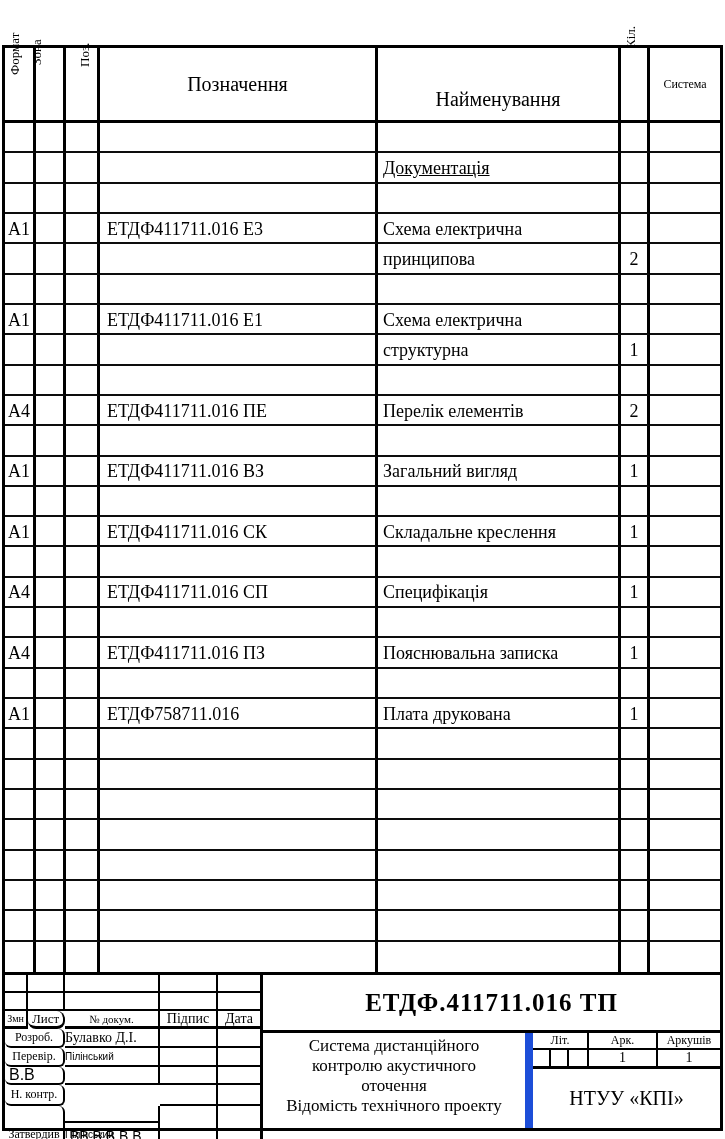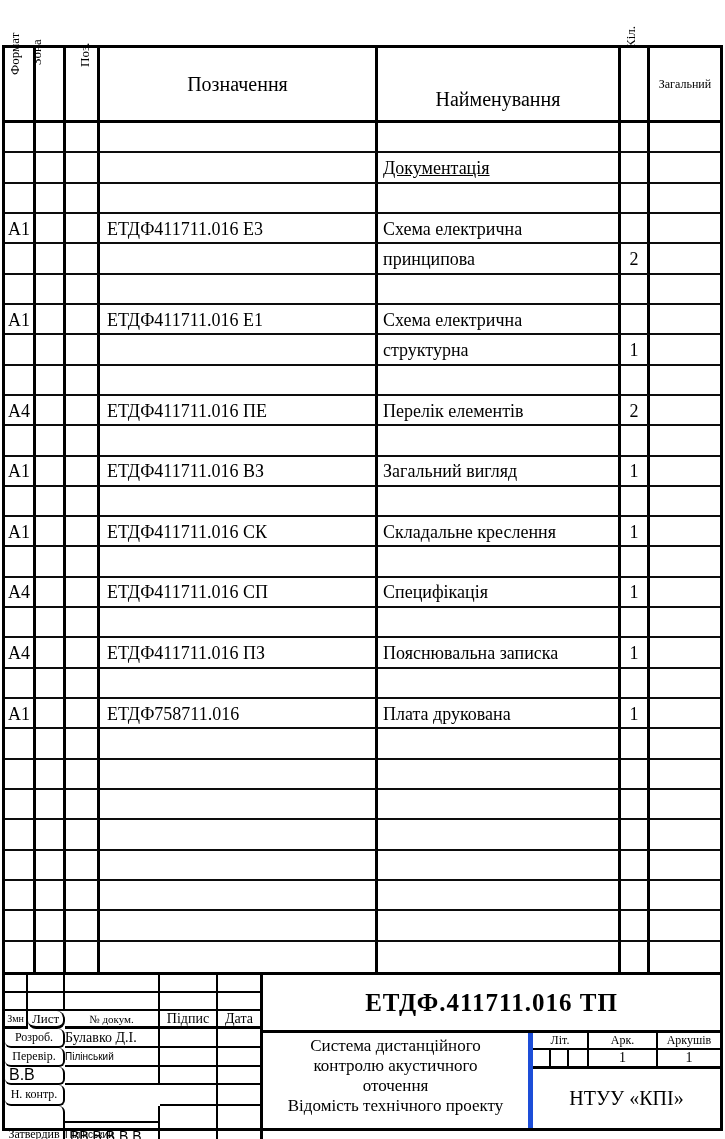"Загальний" div.cell { text: Загальний -> Система }
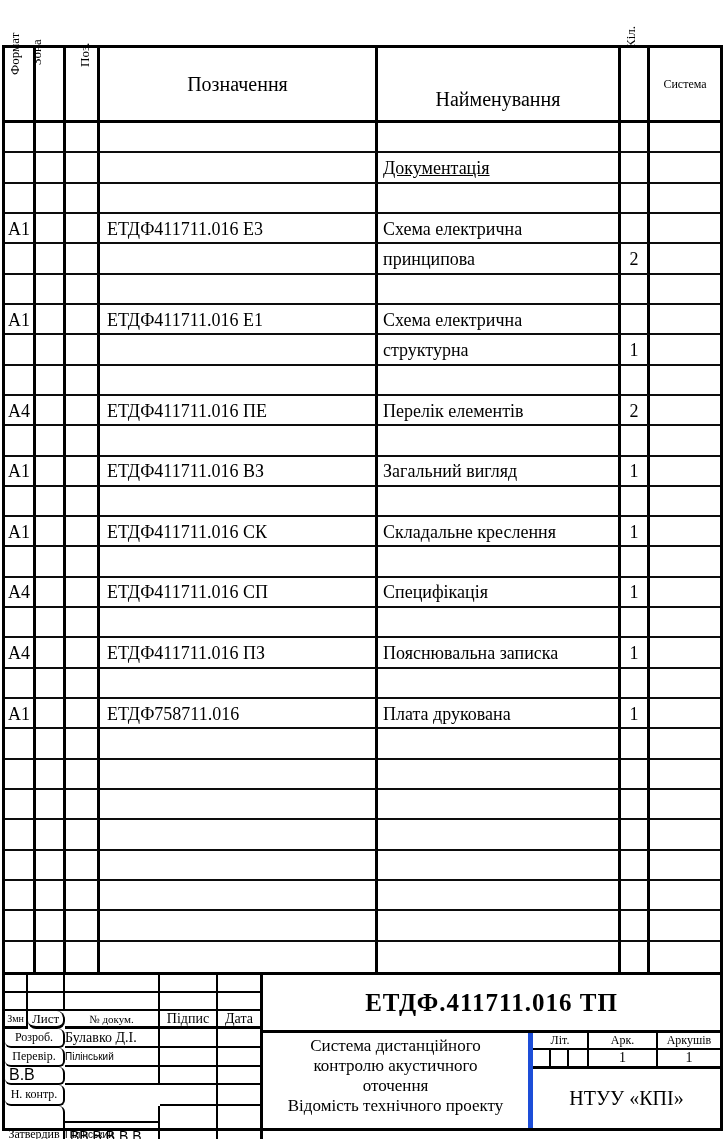"Система дистанційного" .tb-desc { border-right: 5px solid #1d4ed8 -> 8px solid #1d4ed8 }
